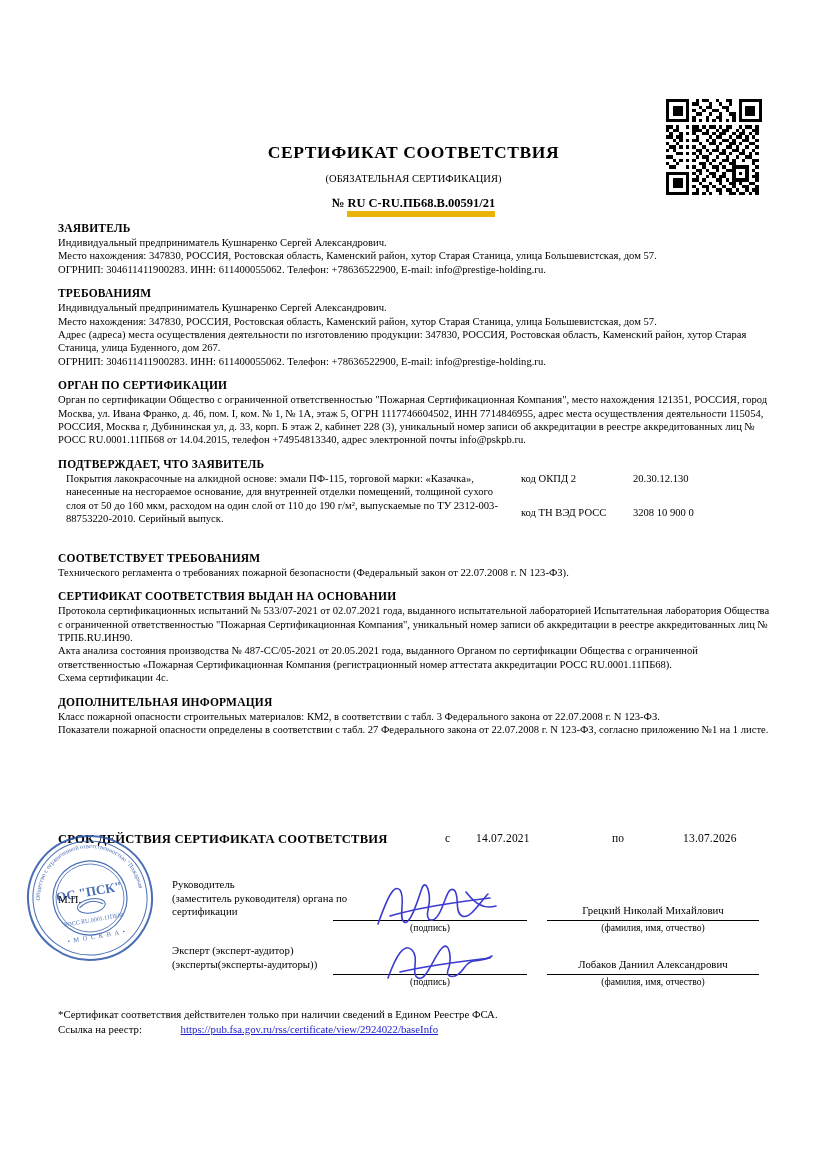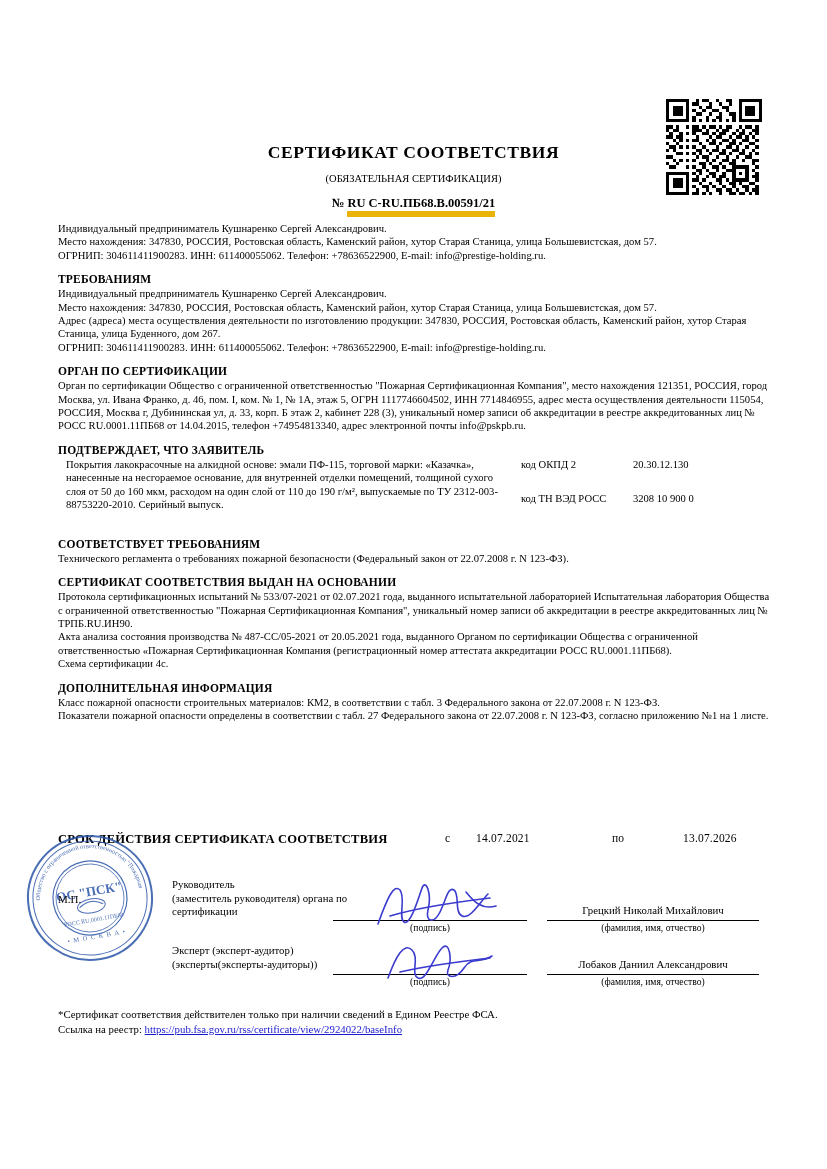"ЗАЯВИТЕЛЬ" div.sect-head { html: none -> <div>ЗАЯВИТЕЛЬ</div> }
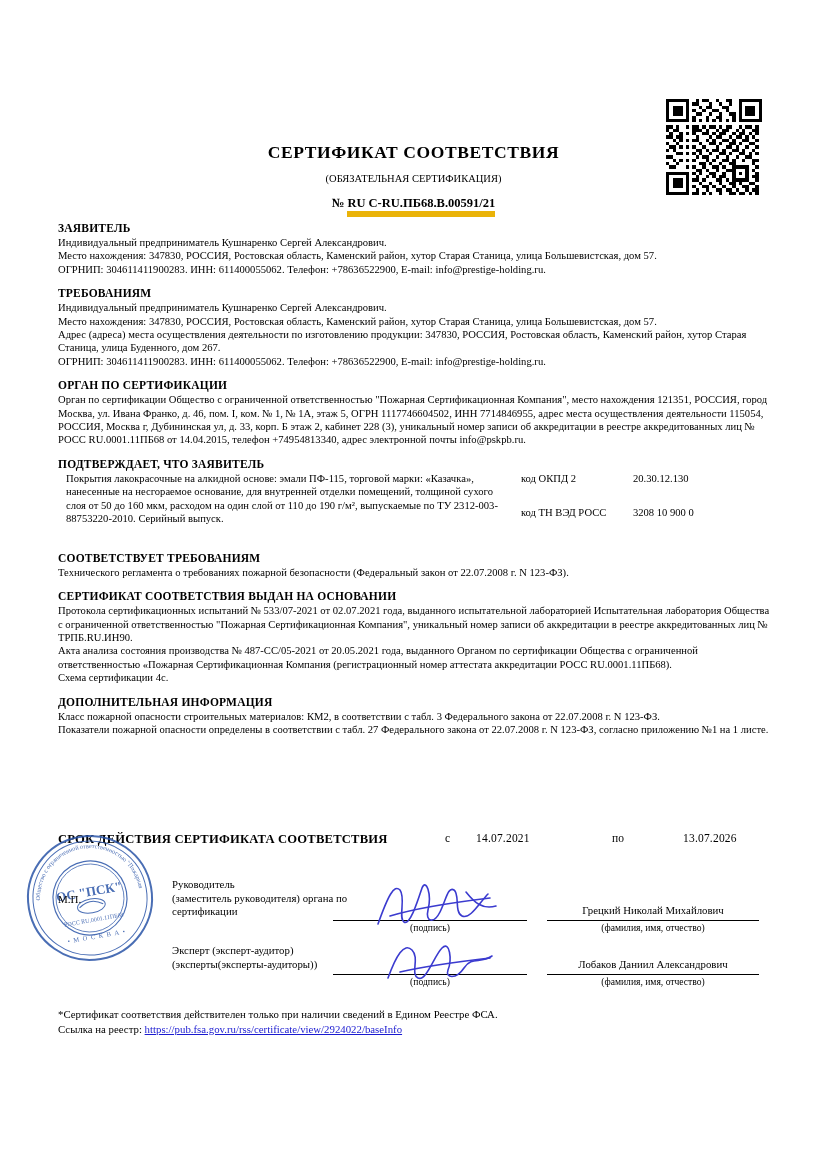"https://pub.fsa.gov.ru/rss/certificate/v" .link-text { margin-left: none -> 36px }
